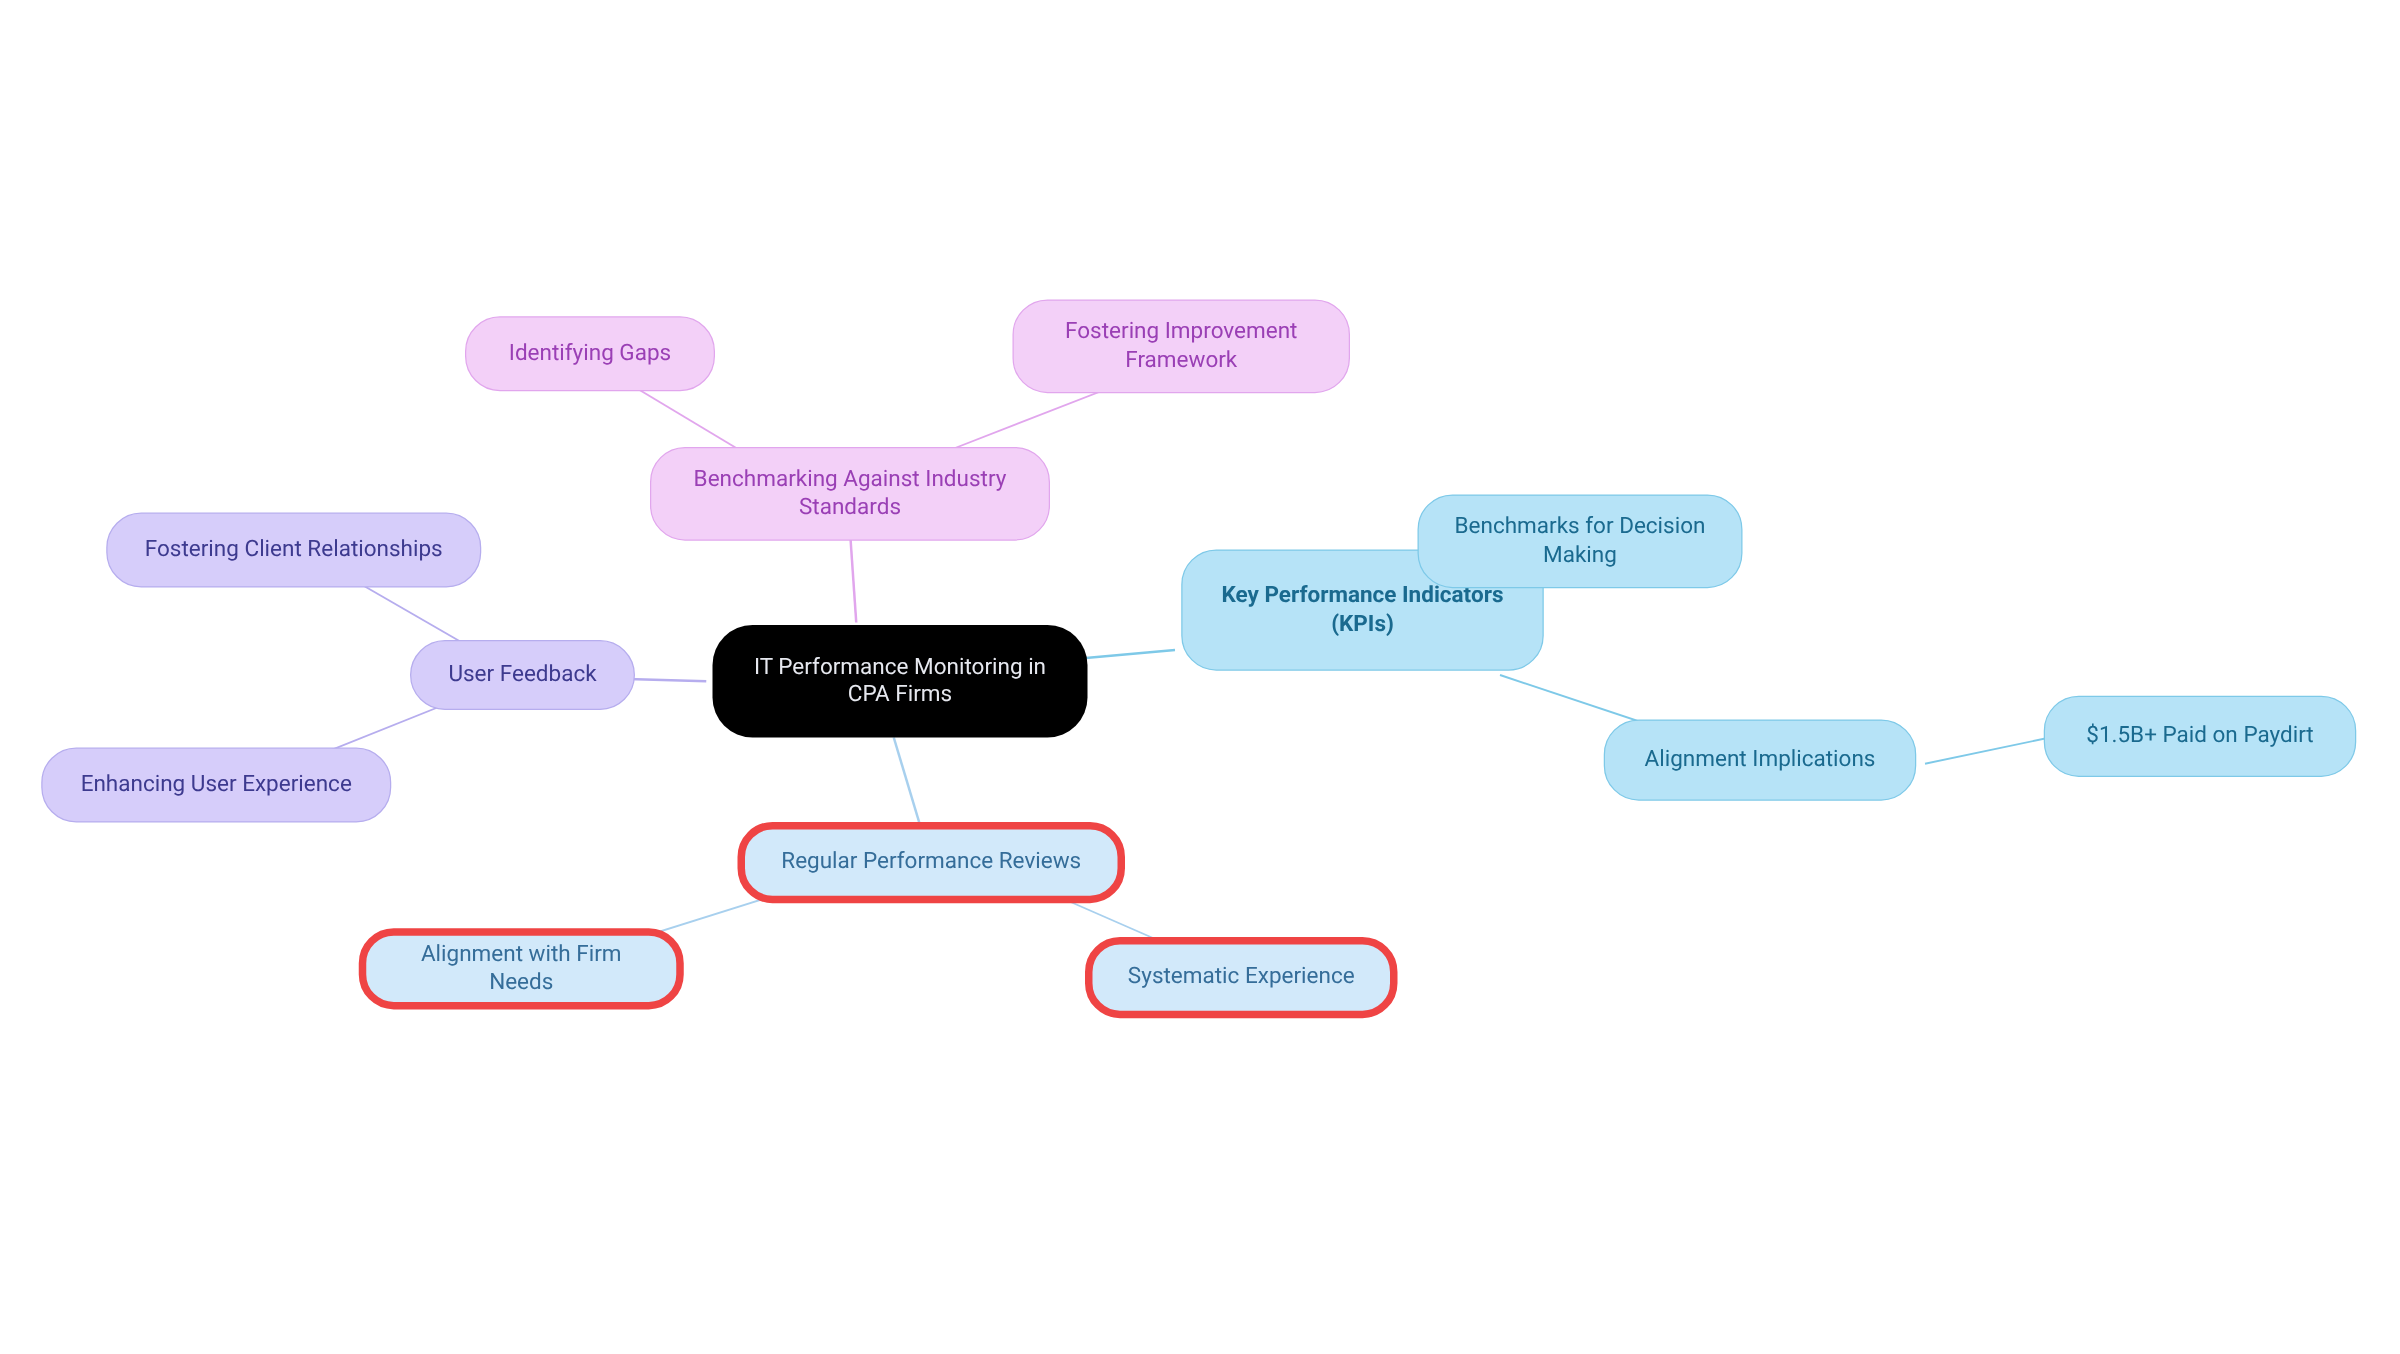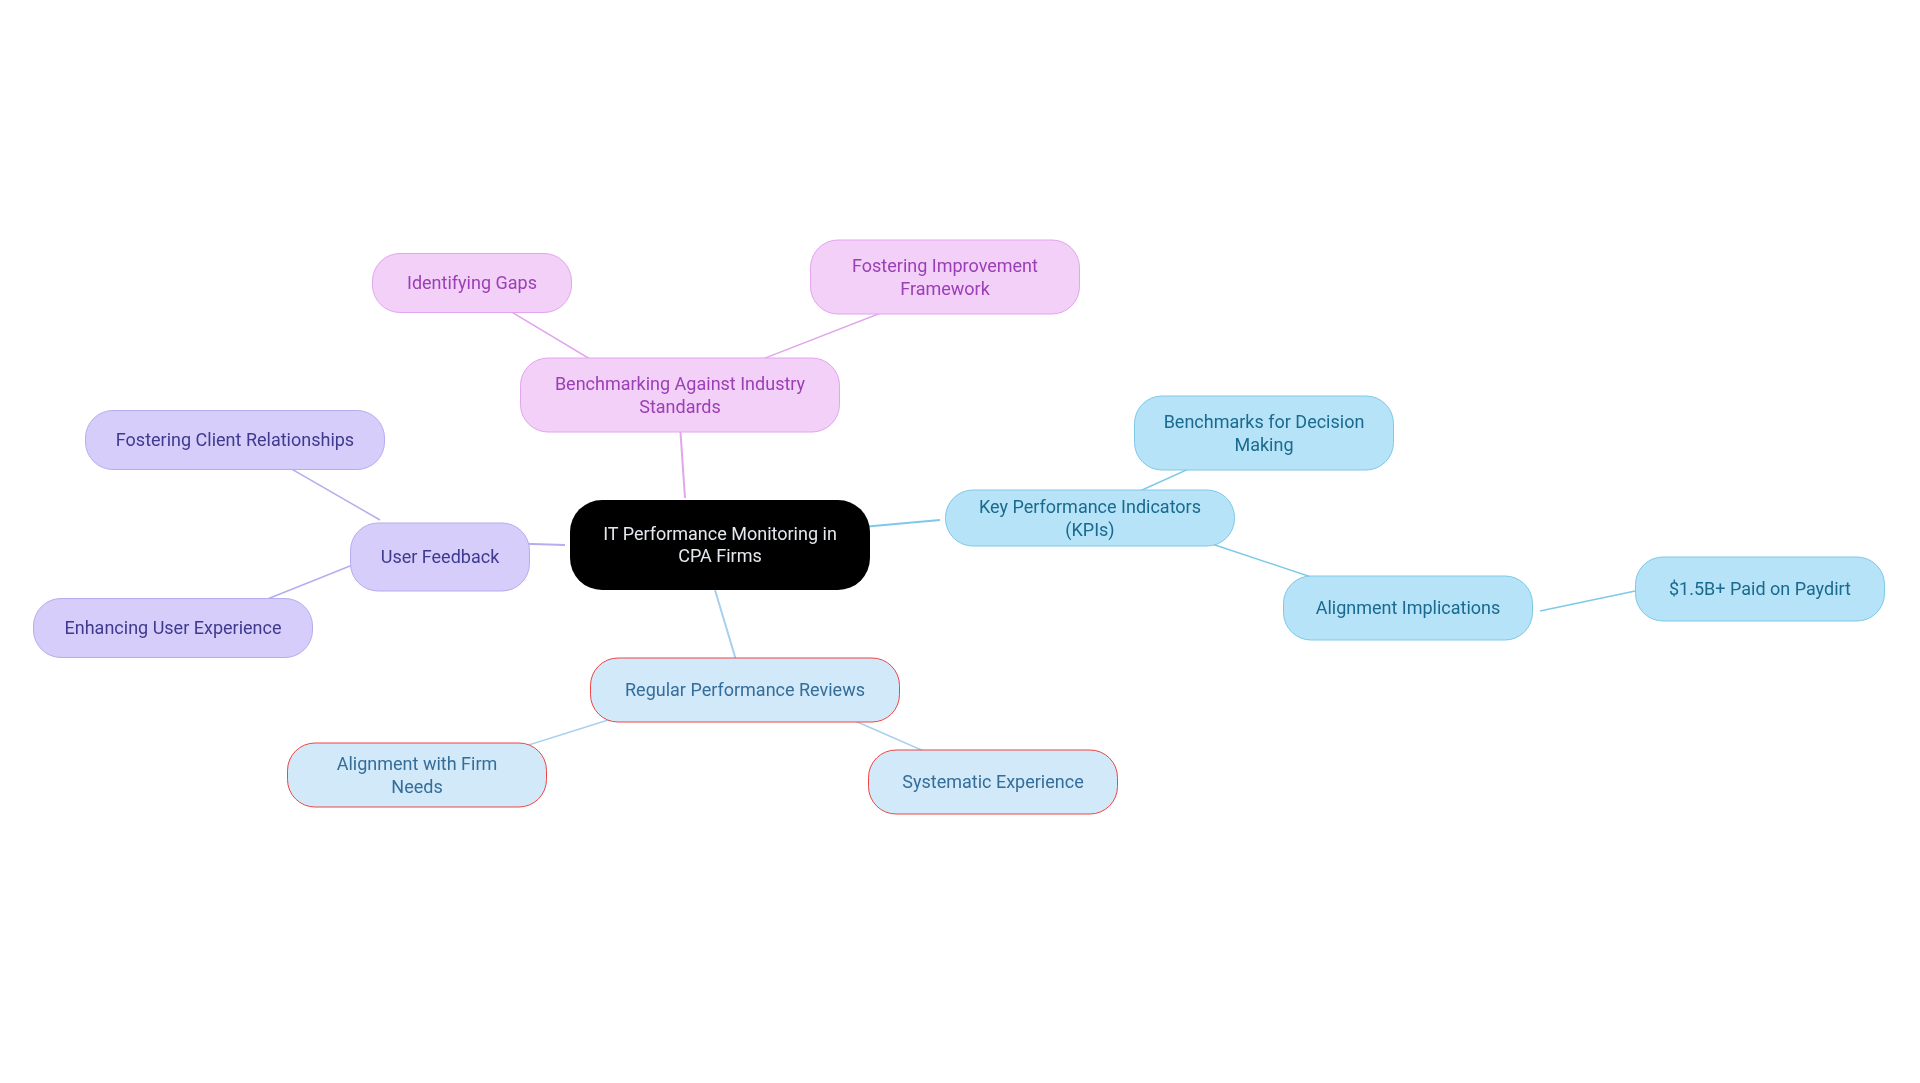"Key Performance Indicators (KPIs)" div.node { font-weight: none -> bold; height: 57px -> 97px; top: 518px -> 488px }
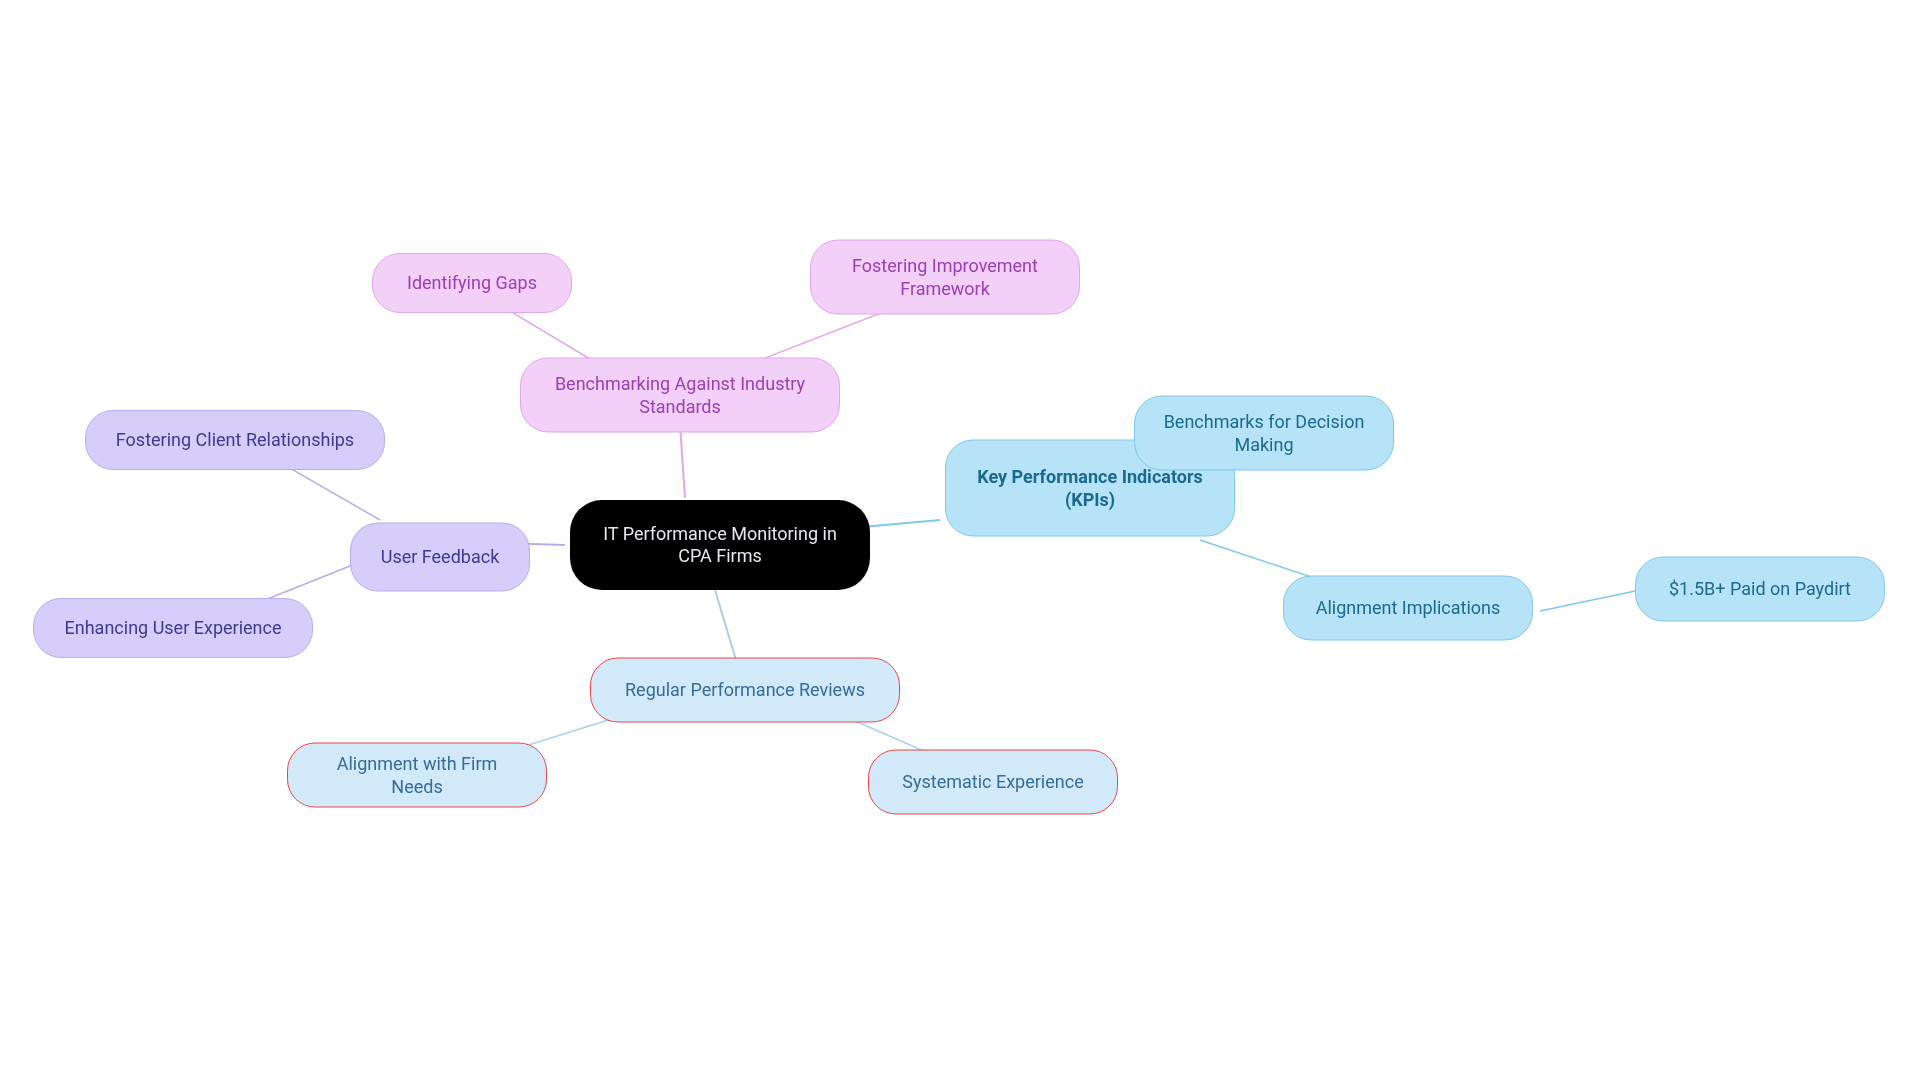"User Feedback" div.node { height: 69px -> 56px; left: 440px -> 418px; margin-top: 17px -> none }
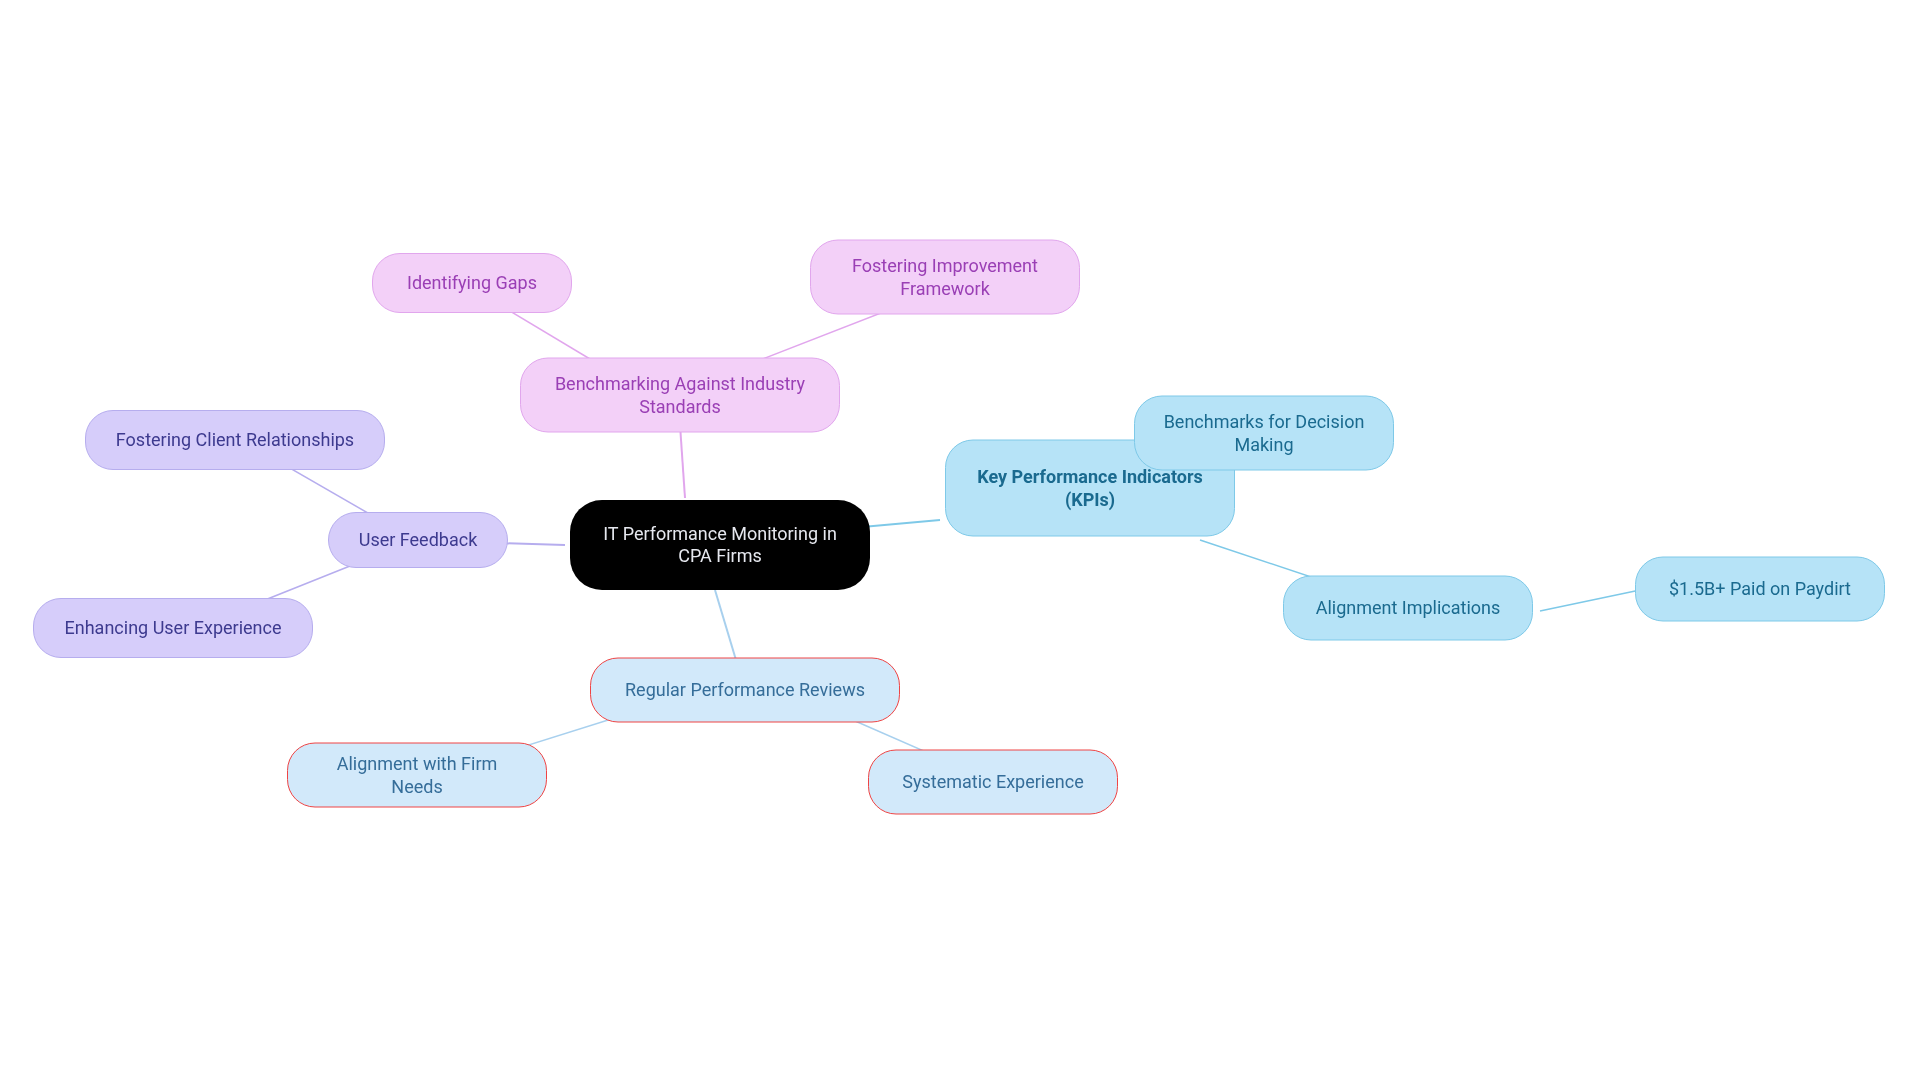"Regular Performance Reviews" .lightblue-node { border: 1px solid #ef4444 -> 6px solid #ef4444 }
